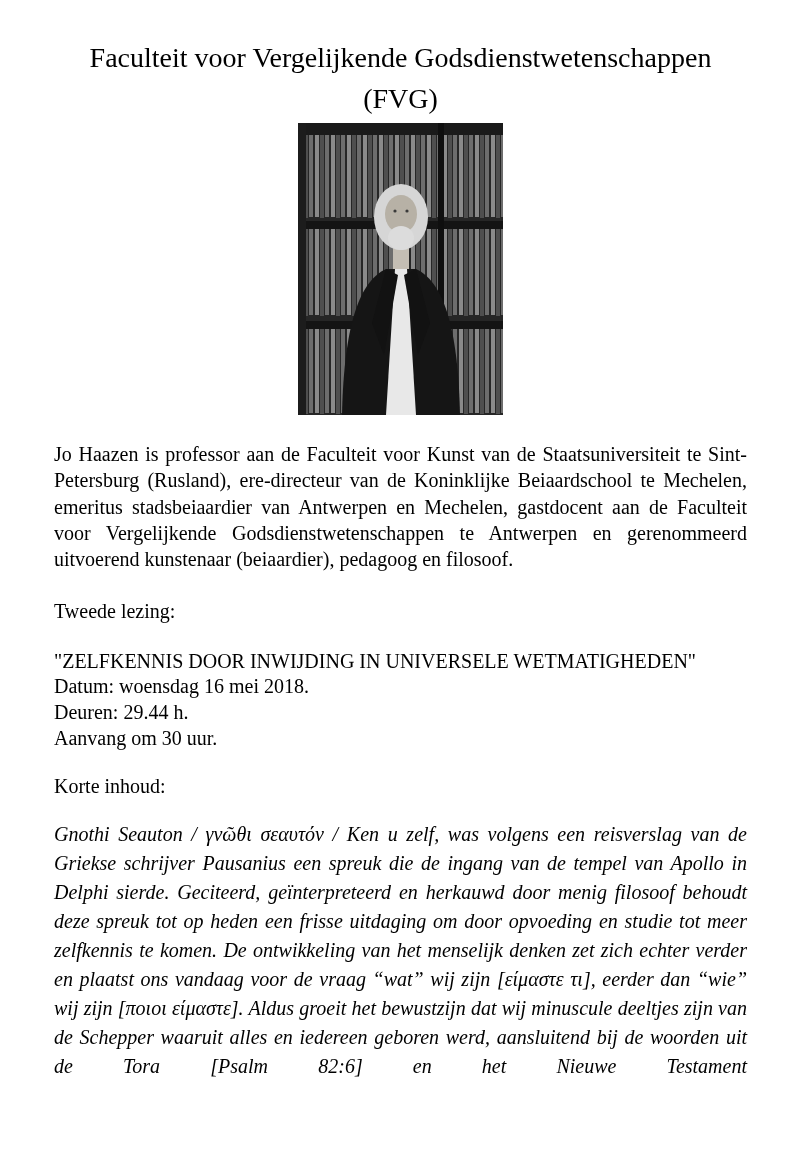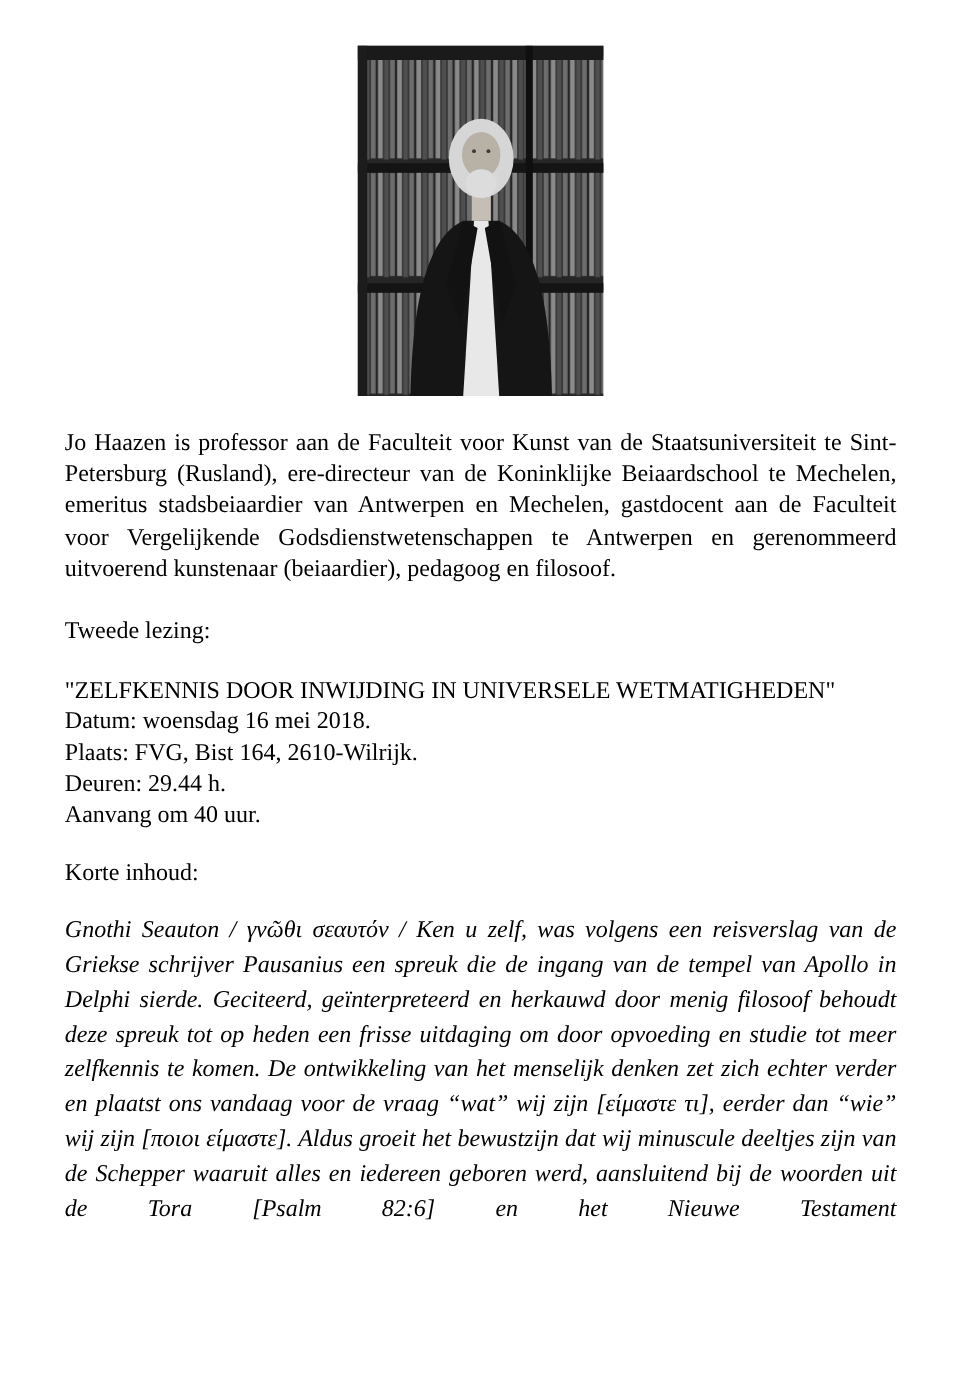"Faculteit voor Vergelijkende" h1.title { html: none -> <h1> <span>Faculteit voor Vergelijkende Godsdienstwetenschappen</span> <span>(FVG)</span> </h1> }
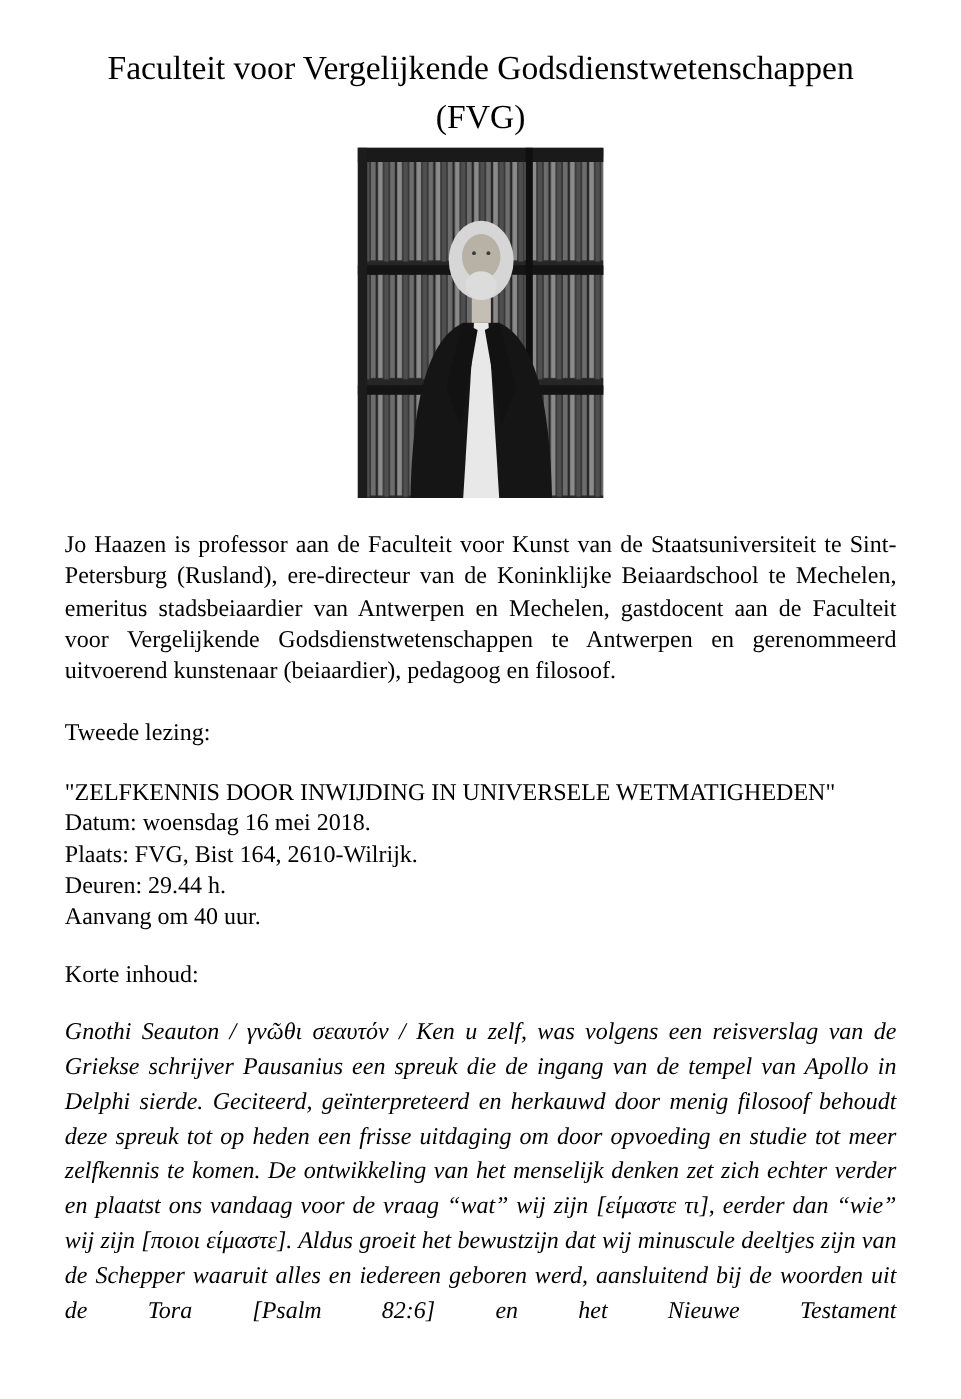"Plaats: FVG, Bist 164, 2610-Wilrijk." div.detail-line { html: <div>Plaats: FVG, Bist 164, 2610-Wilrijk.</div> -> none }
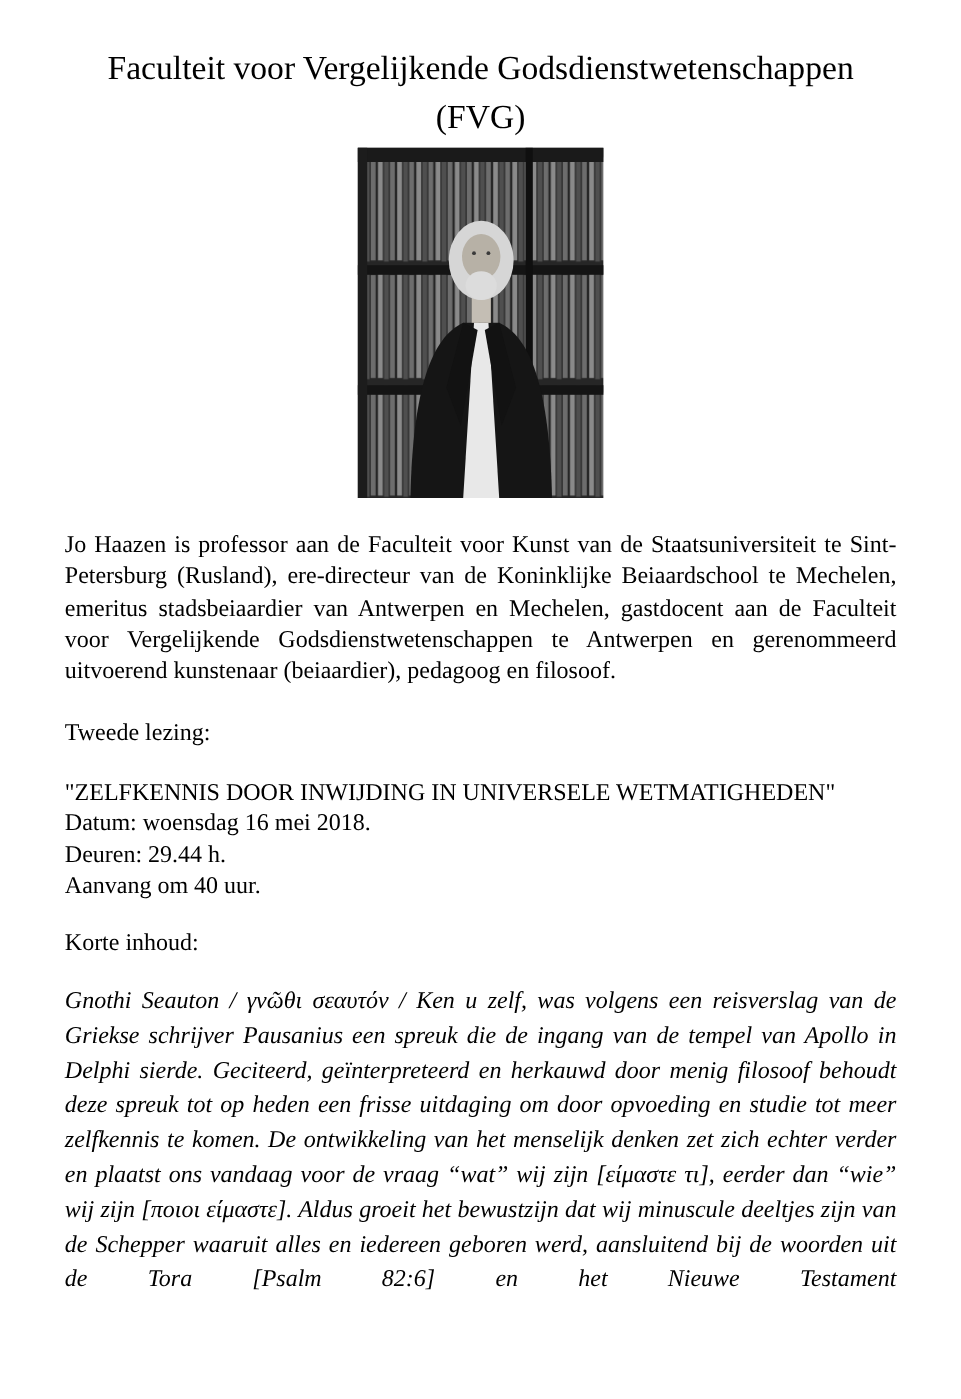"Aanvang om 40 uur." div.detail-line { text: 40 -> 30 }
